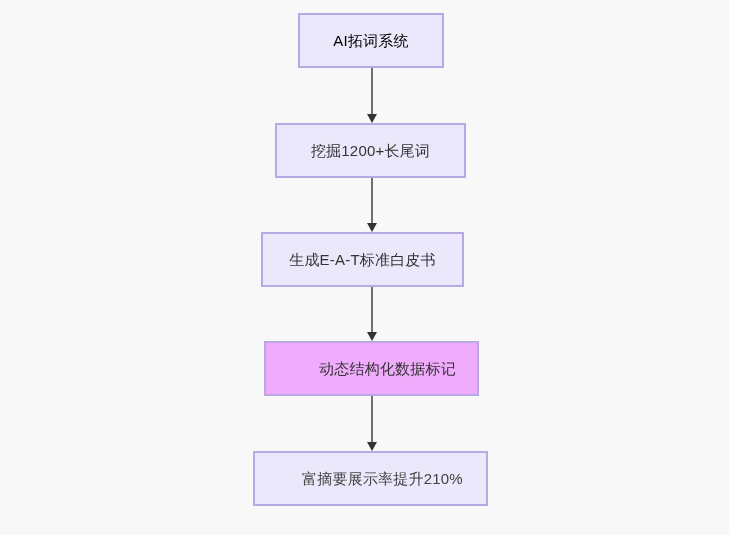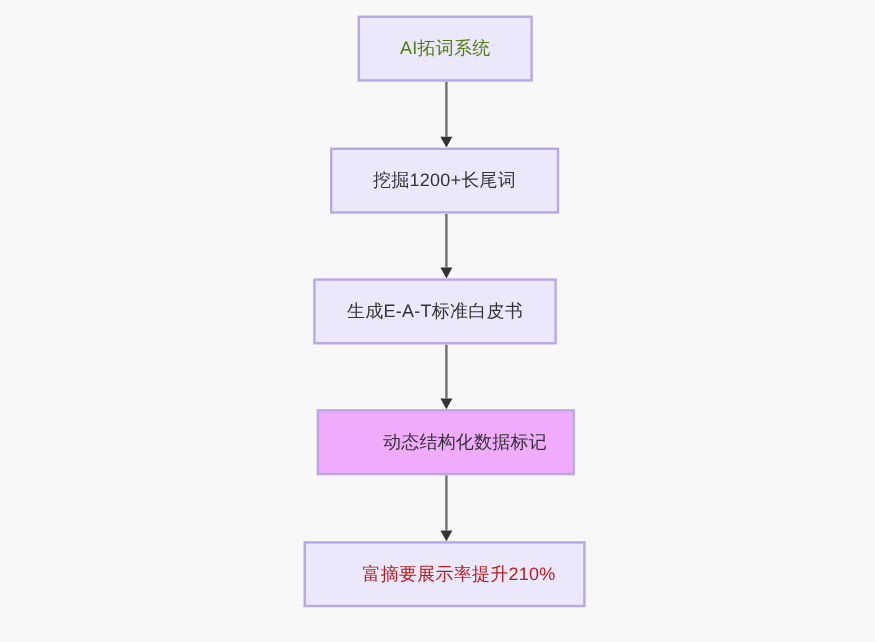"AI拓词系统" span.node-label { color: #4d7c0f -> #000000 }
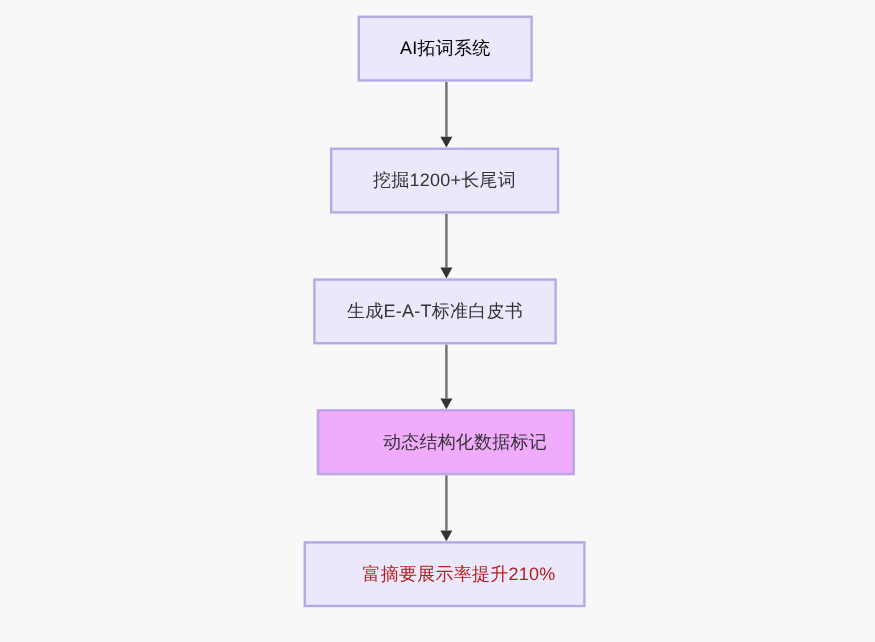"富摘要展示率提升210%" span.node-label { color: #b91c1c -> #404040 }
